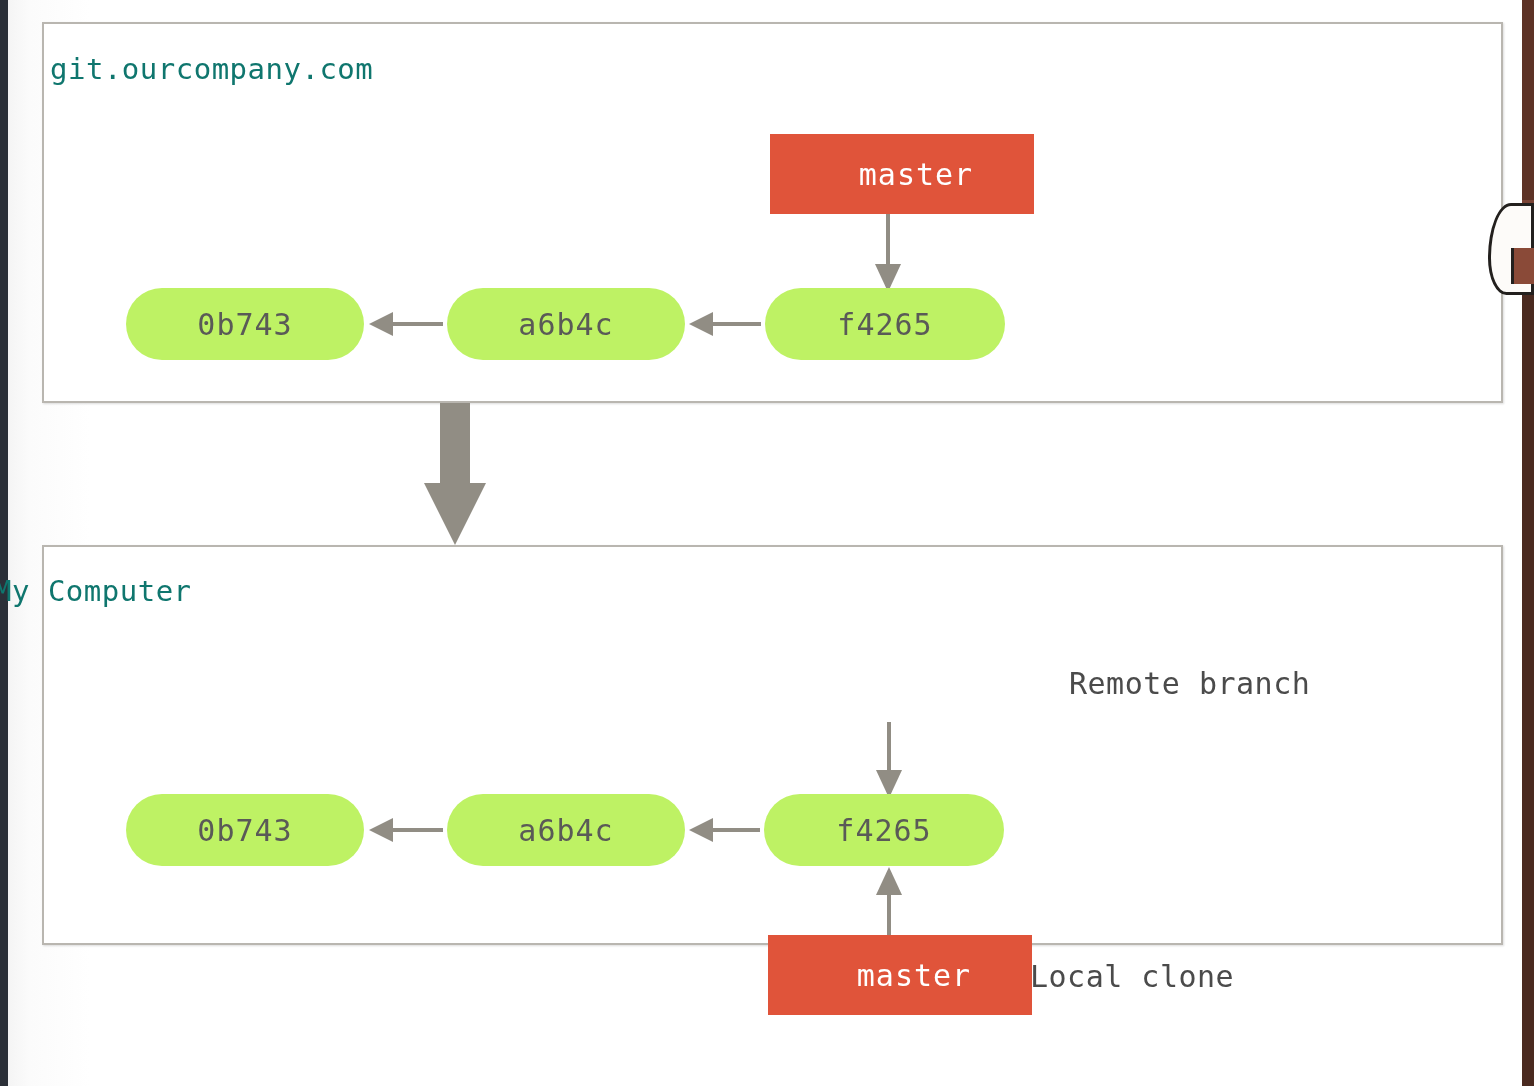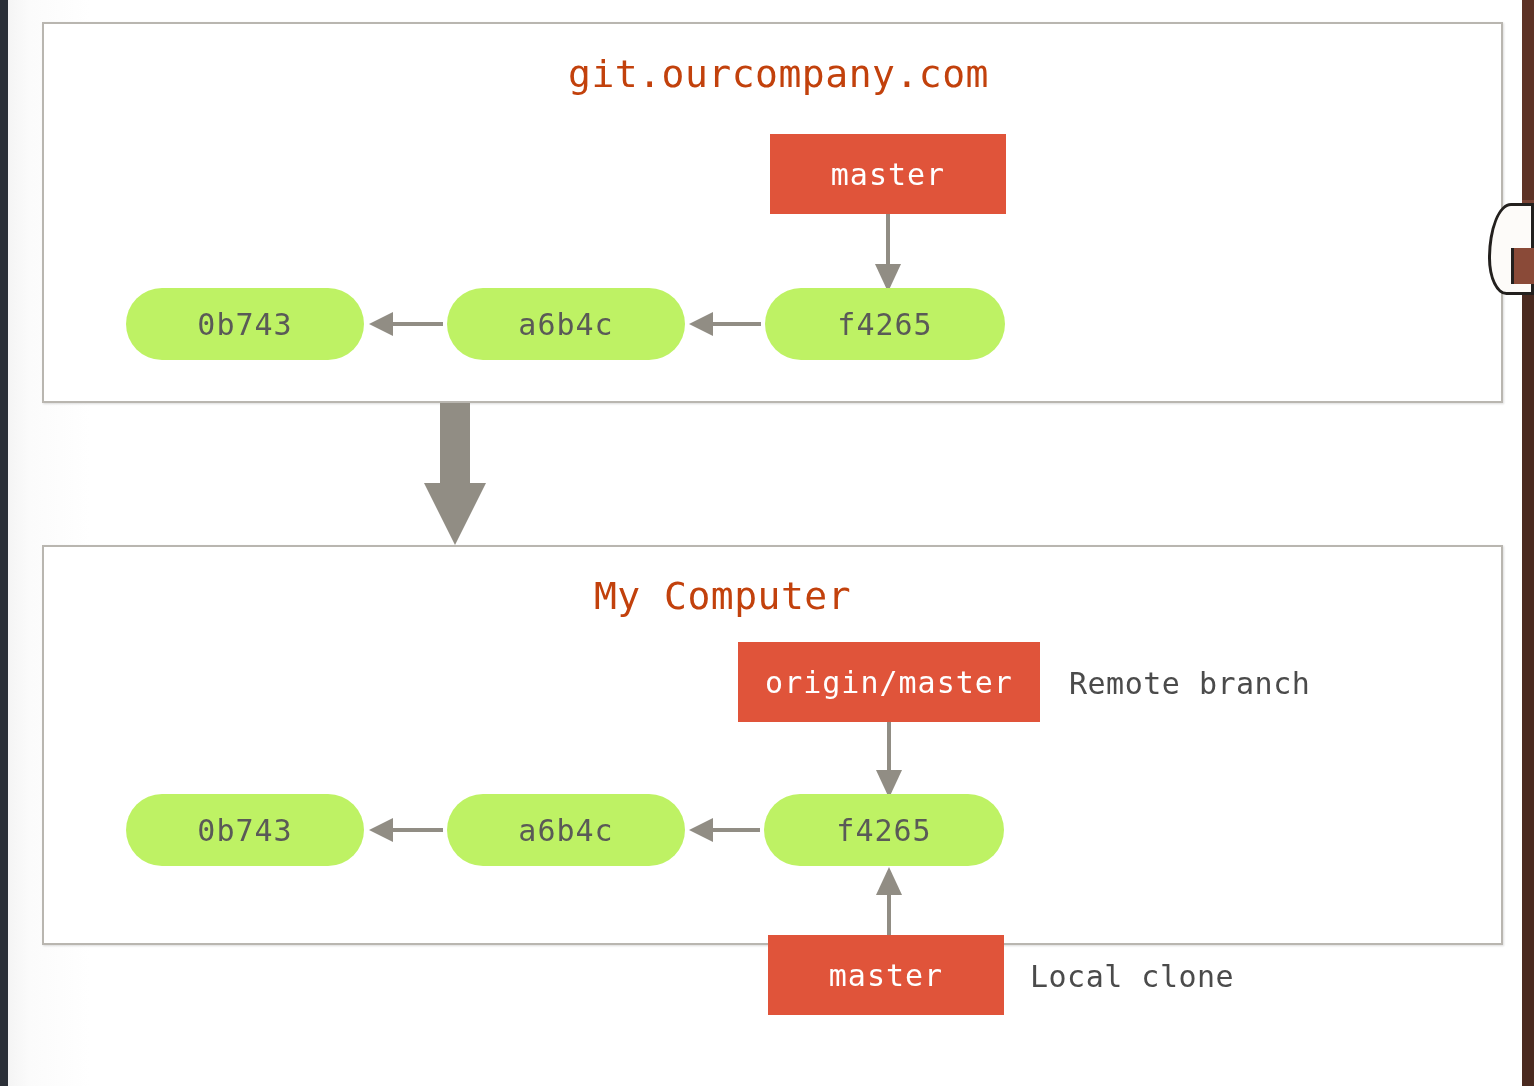"git.ourcompany.com" .panel-title { color: #c2410c -> #0f766e; font-size: 38px -> 29px; text-align: center -> none }
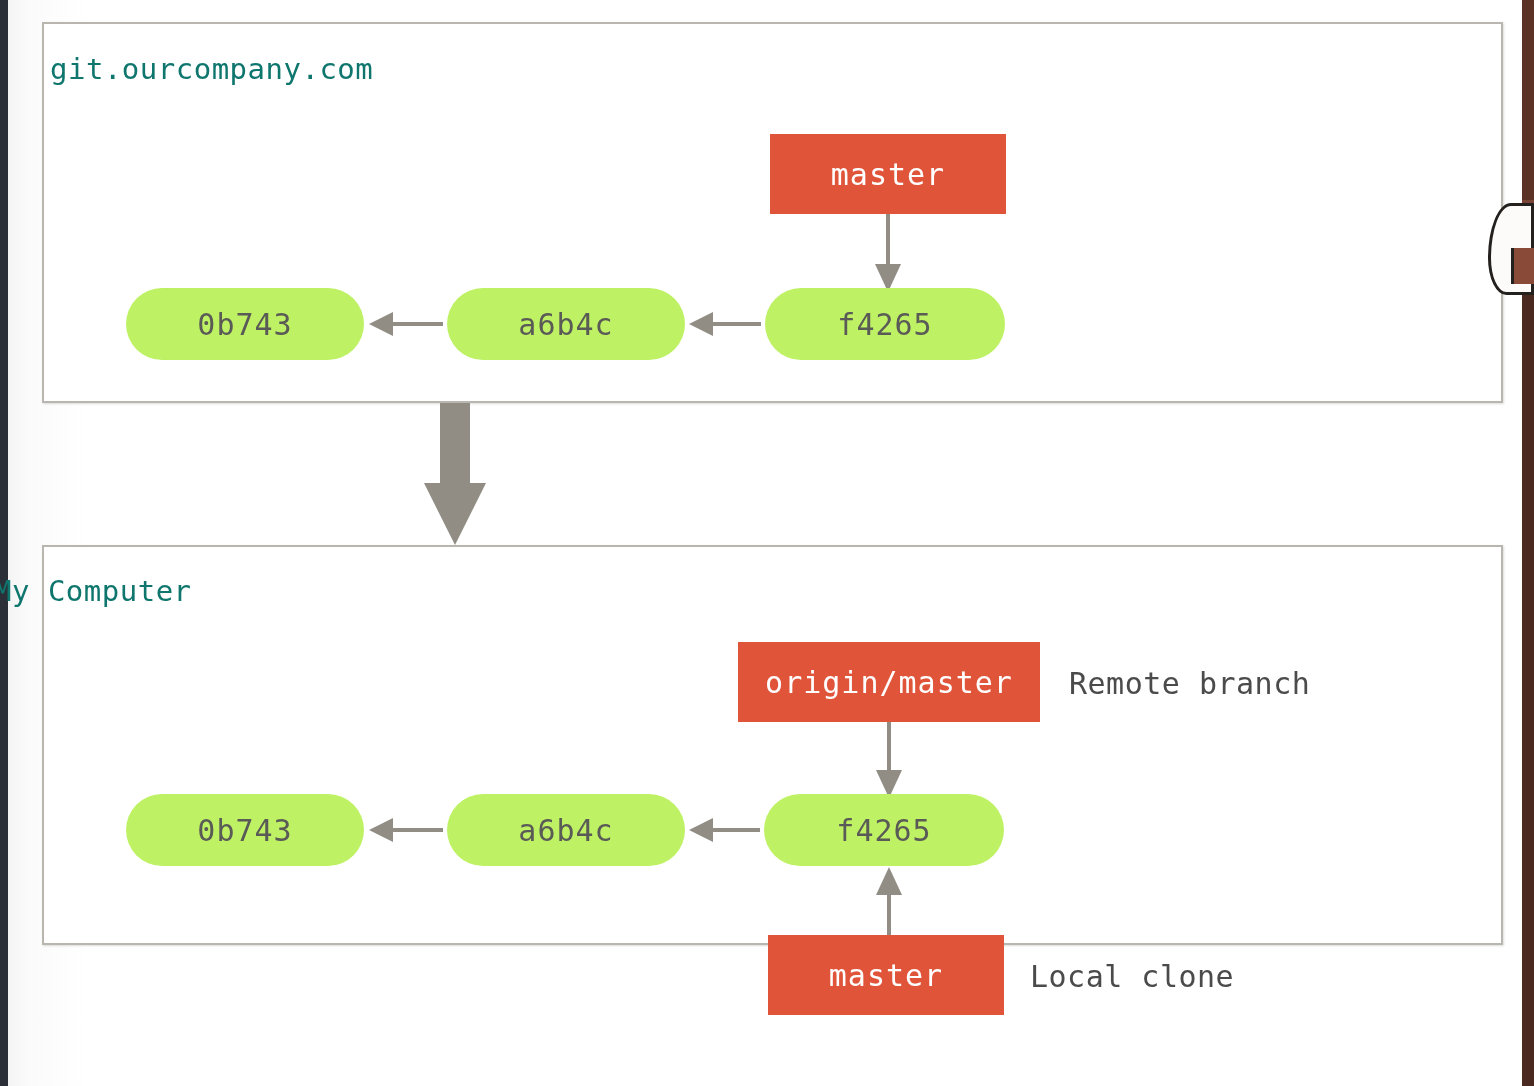"master" .branch-box { padding-left: none -> 28px }
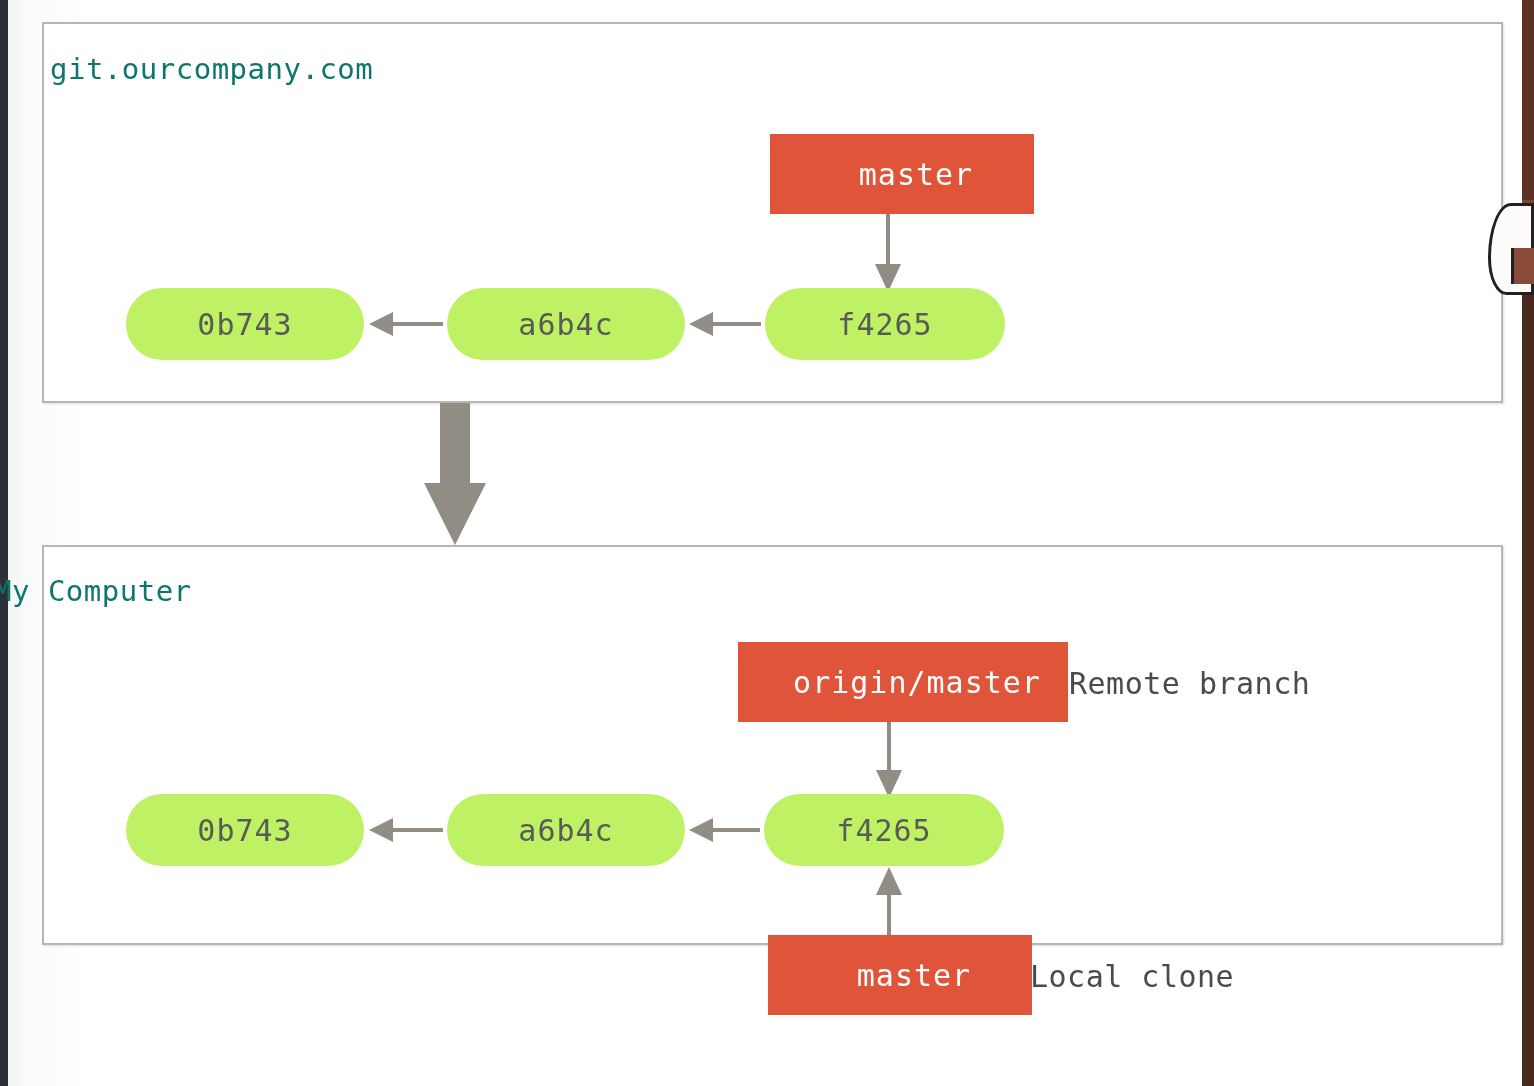"origin/master" div.branch-box { html: <div>origin/master</div> -> none }
